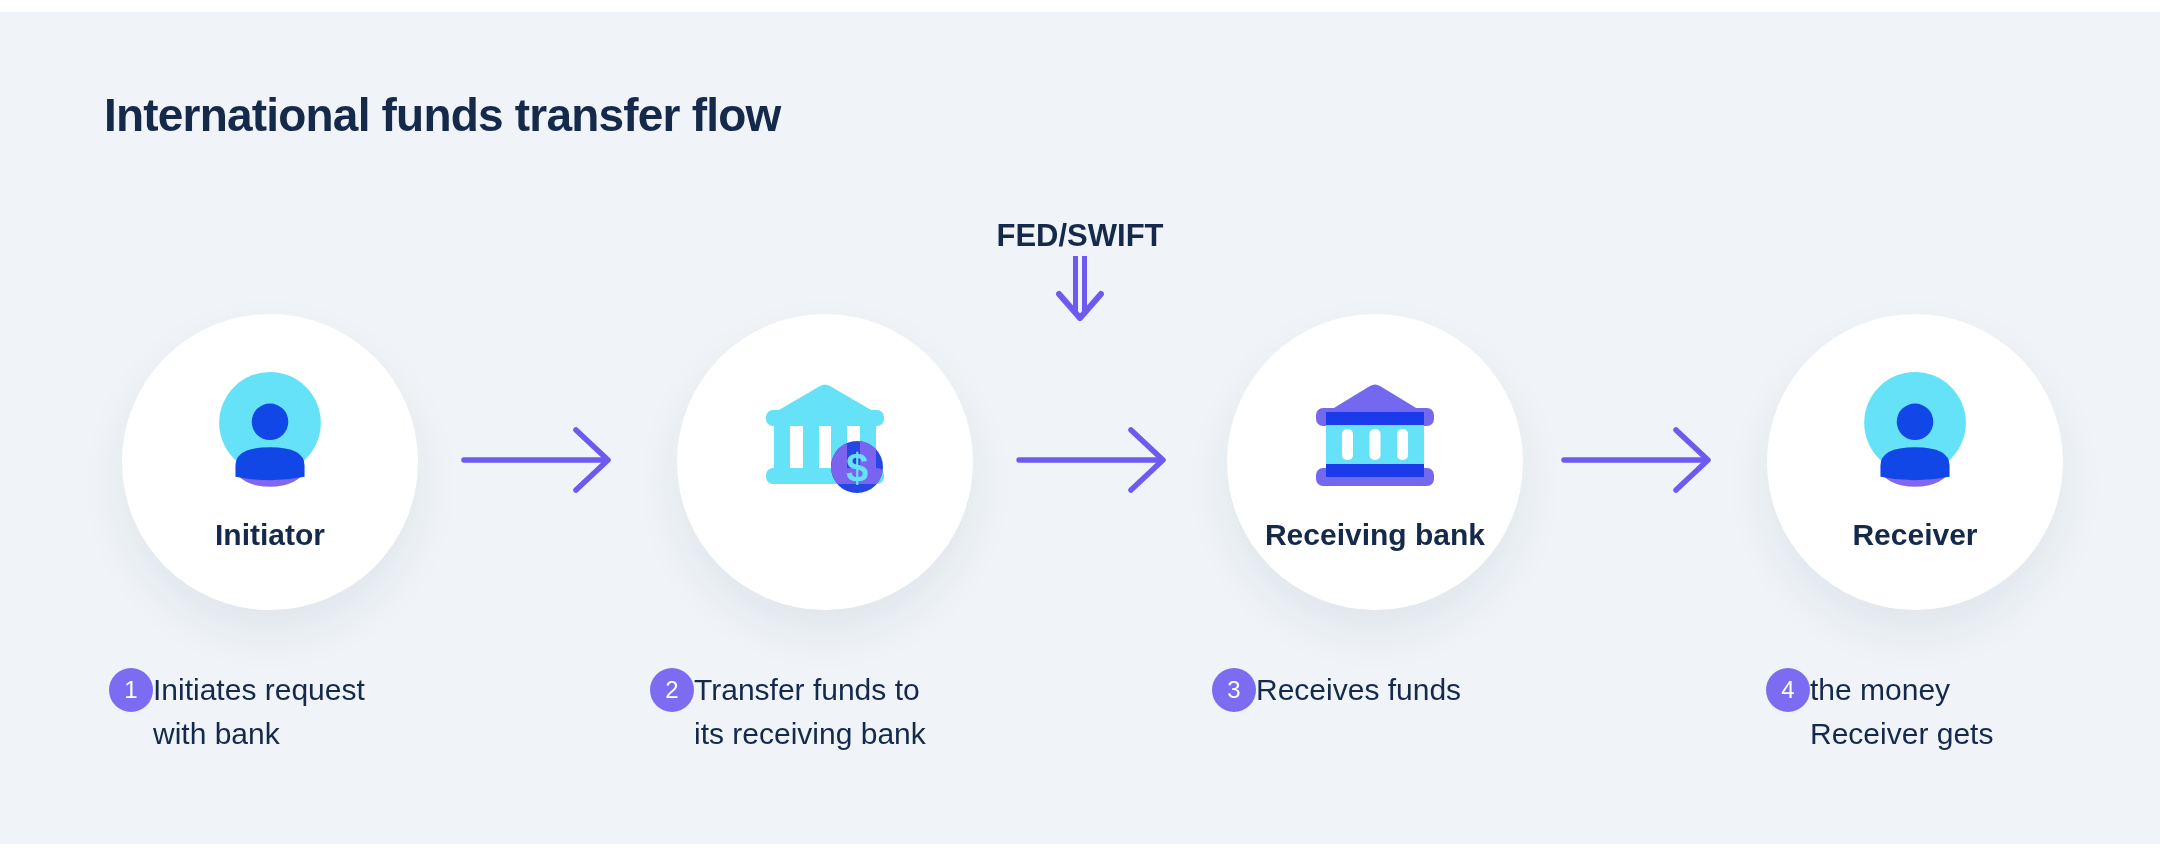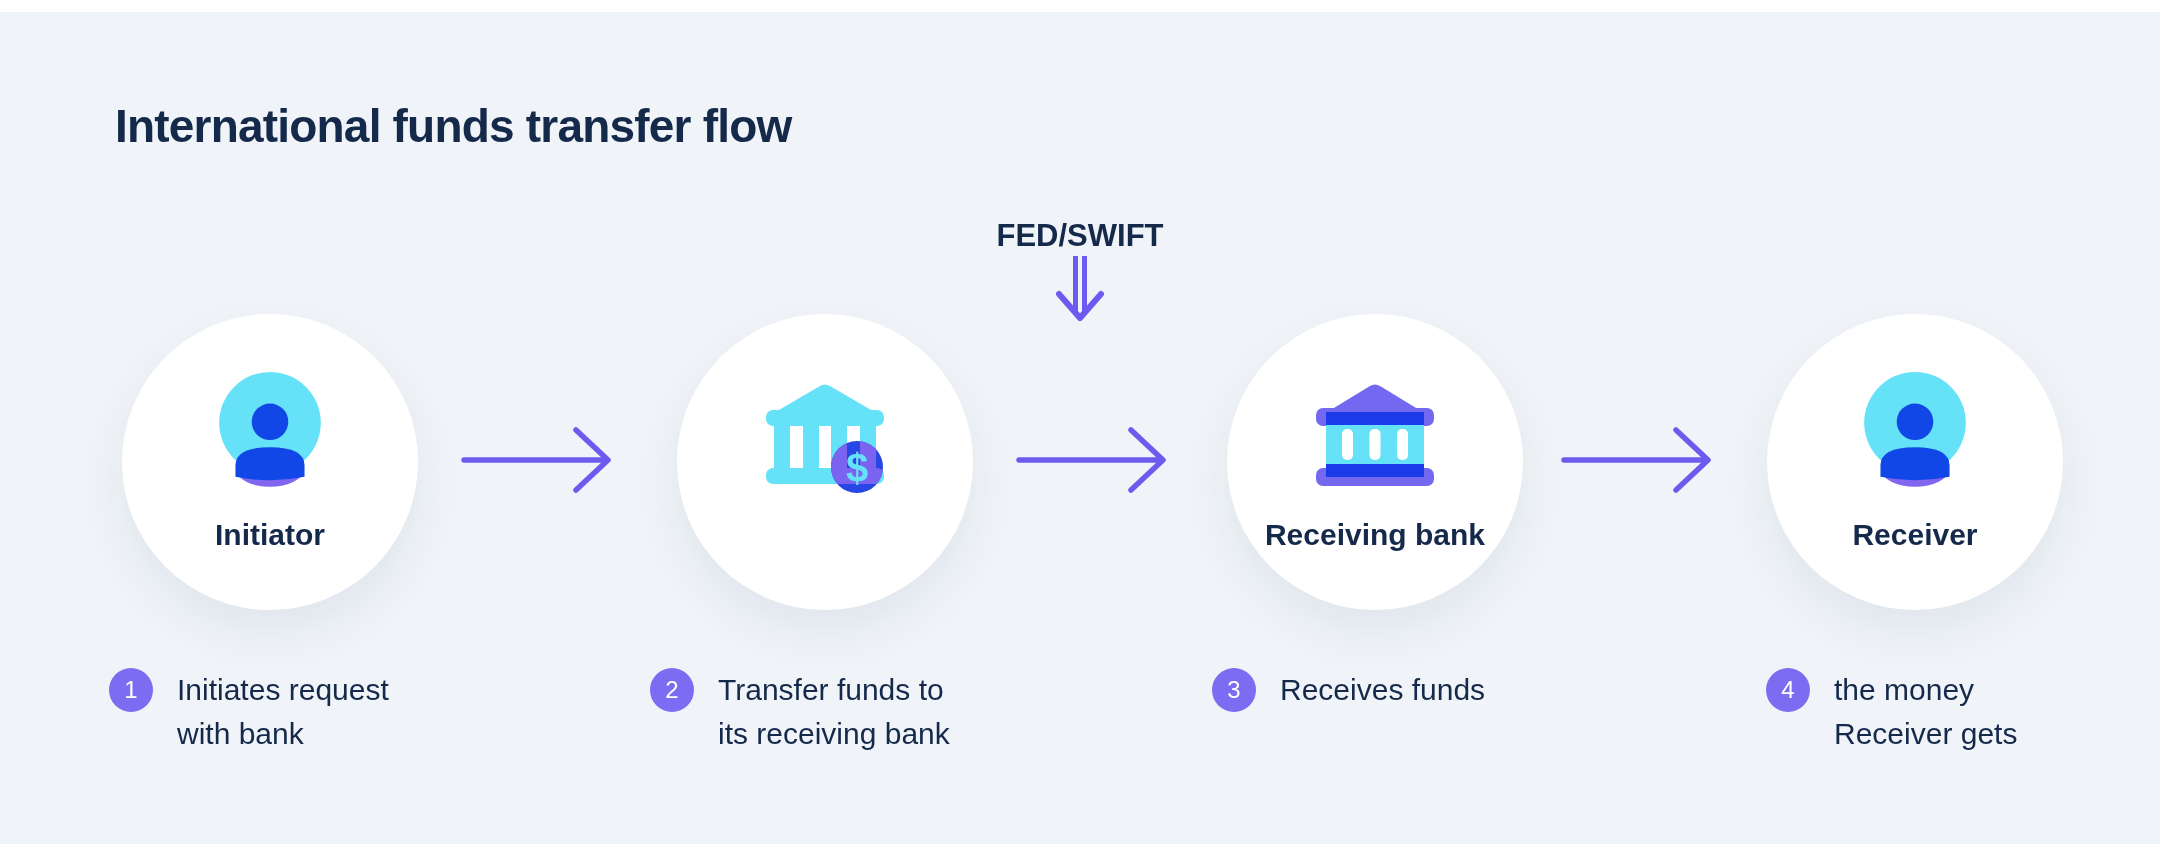"International funds transfer flow" .title { margin: 11px -> 0 }
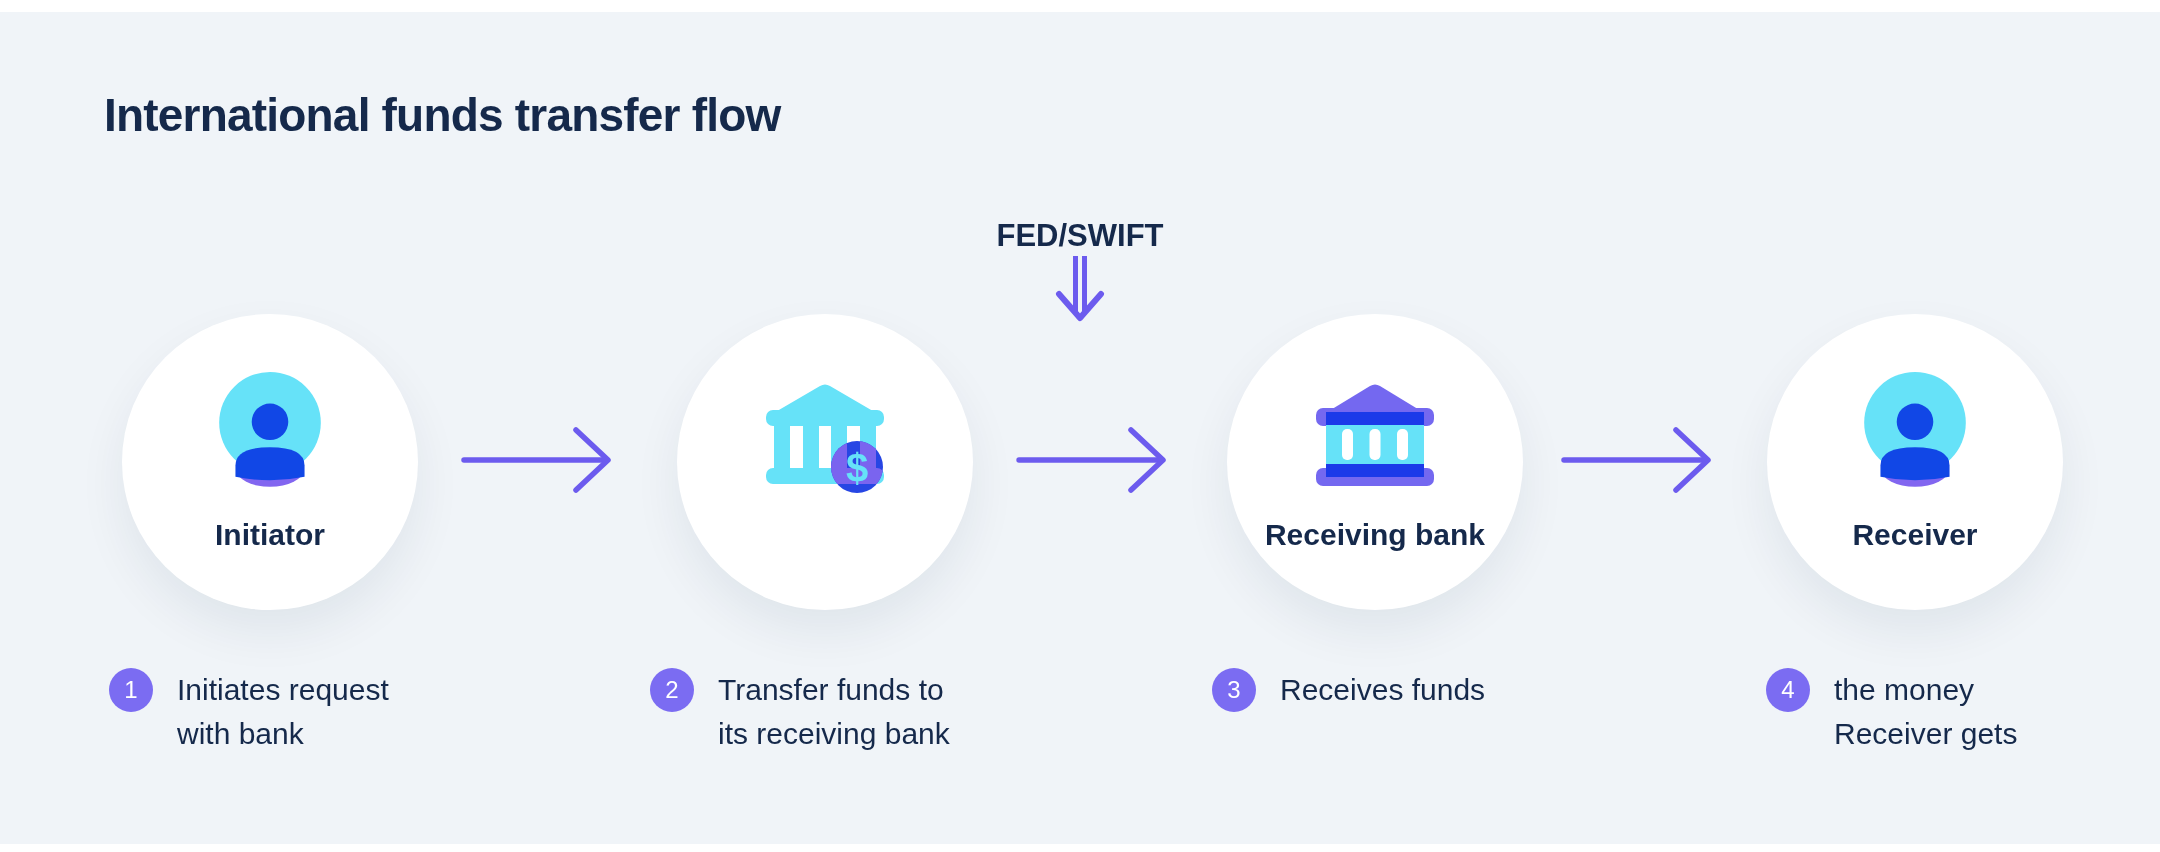"Initiates request" .step-lines { margin-left: 24px -> none }
